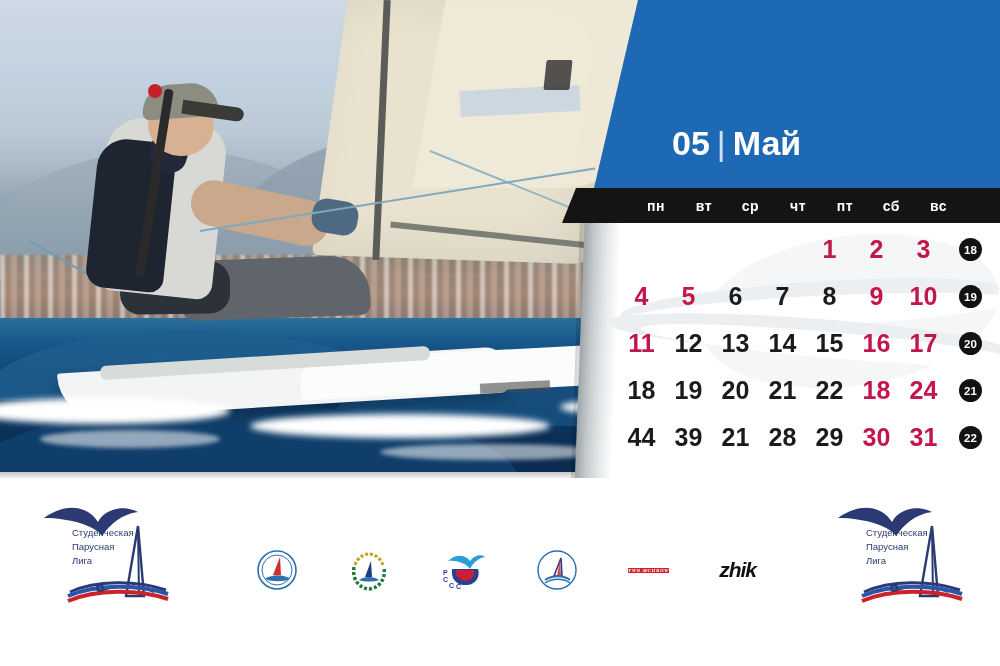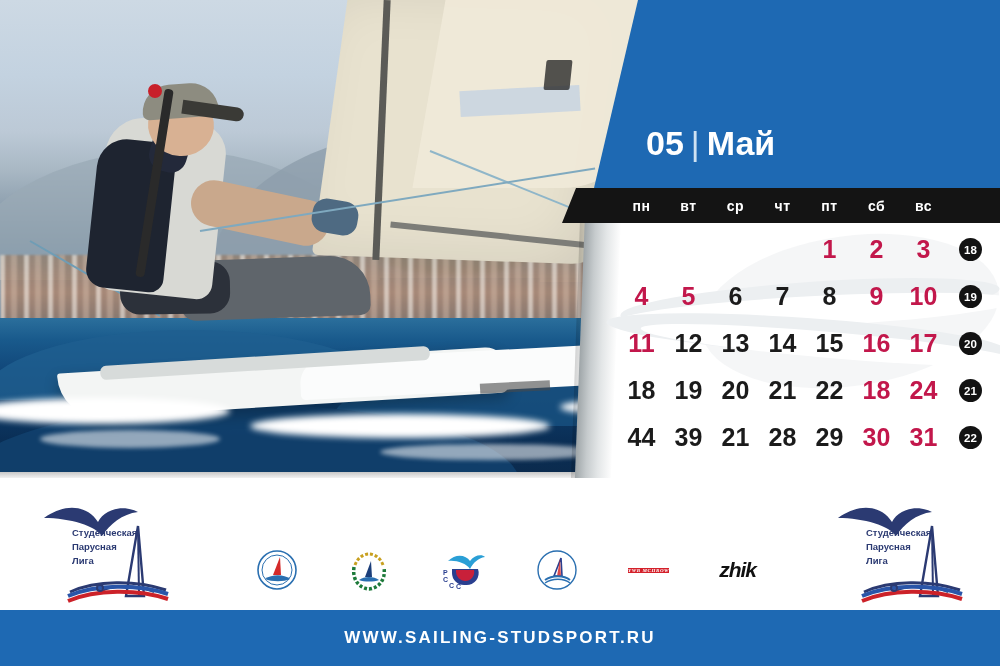"05 | Май" .month { left: 646px -> 672px }
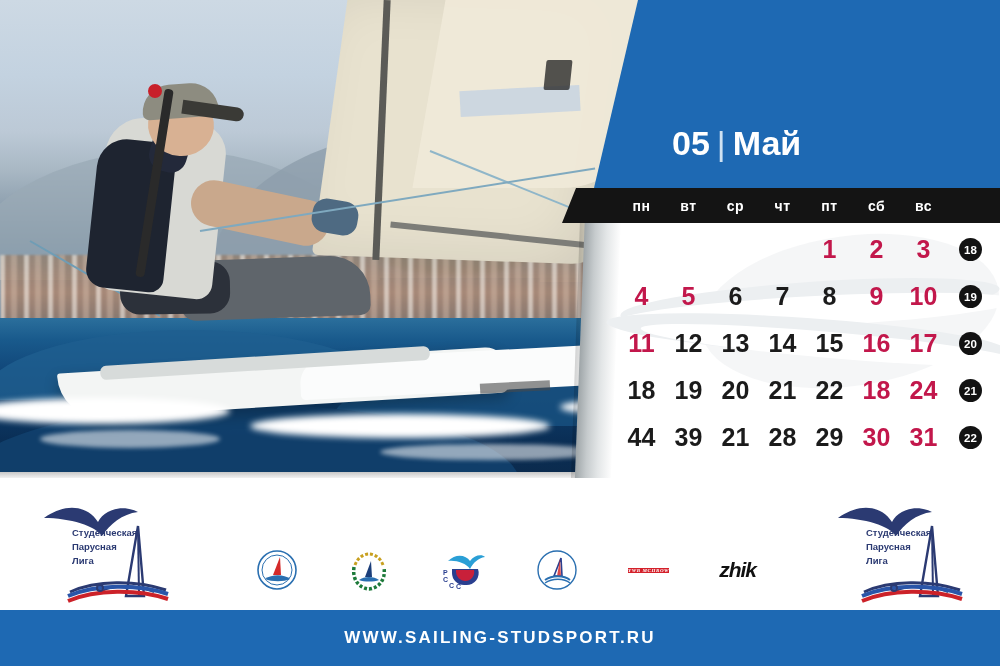"пн" .wd { text-align: center -> right }
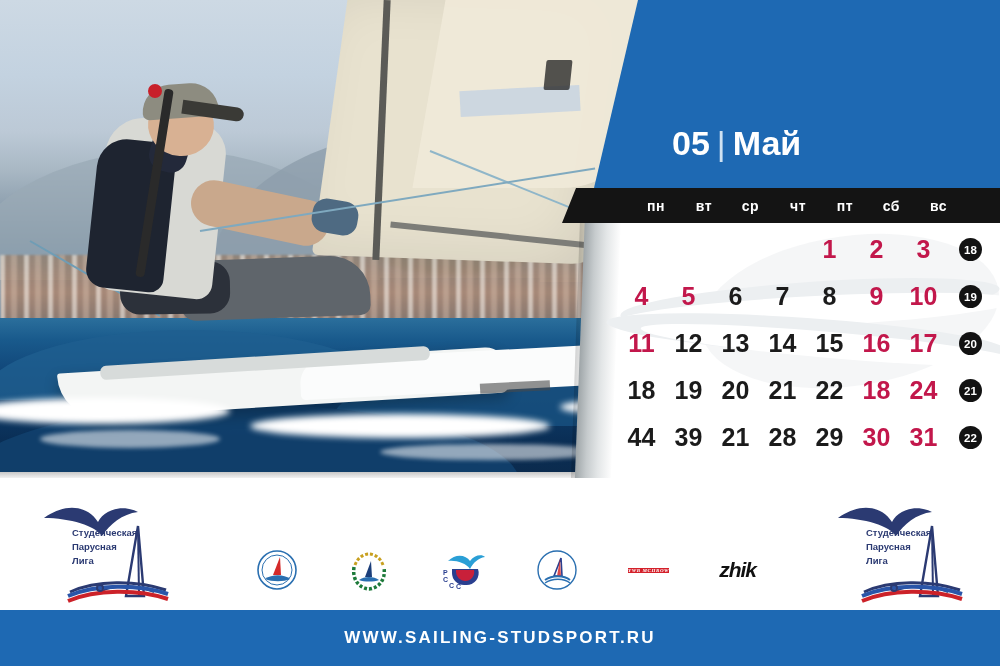"Студенческая" .logo .ltext { font-weight: bold -> normal }
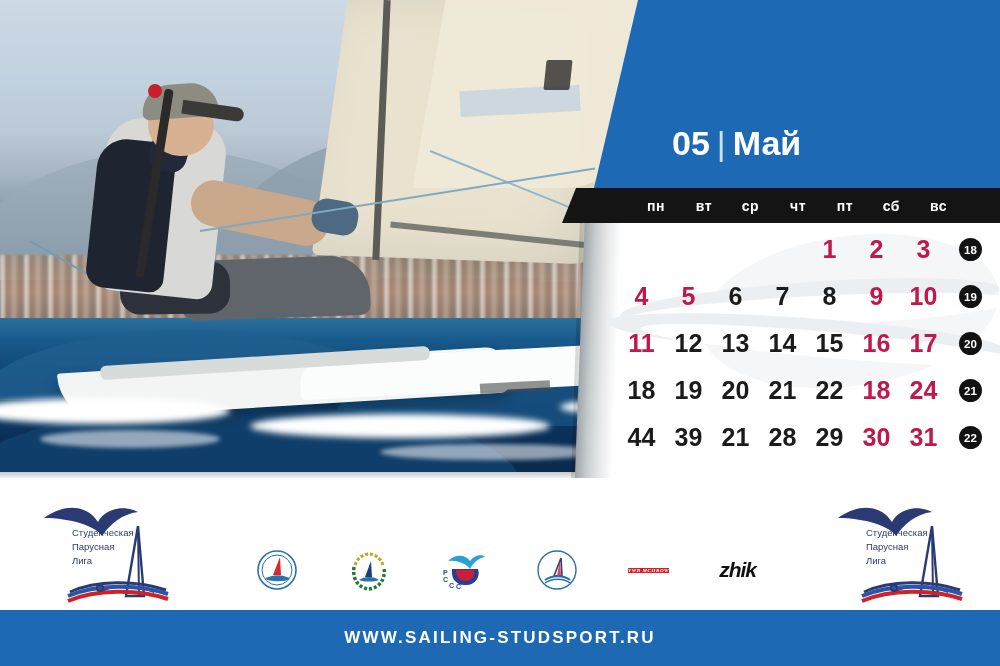"WWW.SAILING-STUDSPORT.RU" div.footer { html: <div> <div>WWW.SAILING-STUDSPORT.RU</div> </div> -> none }
